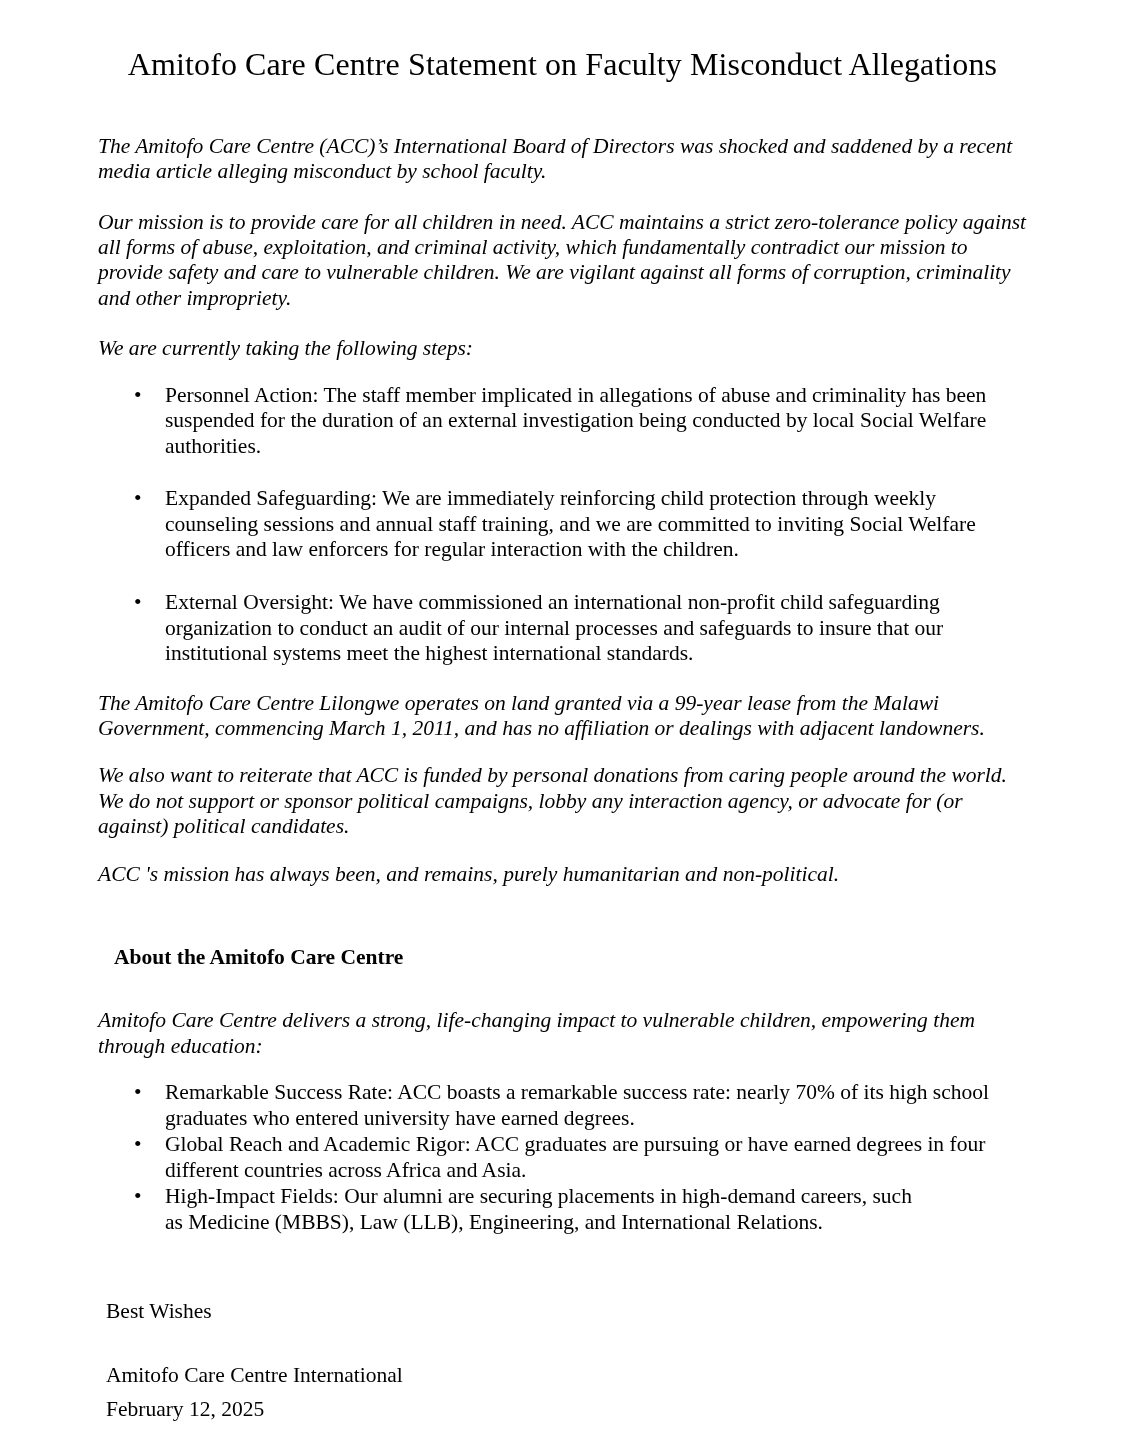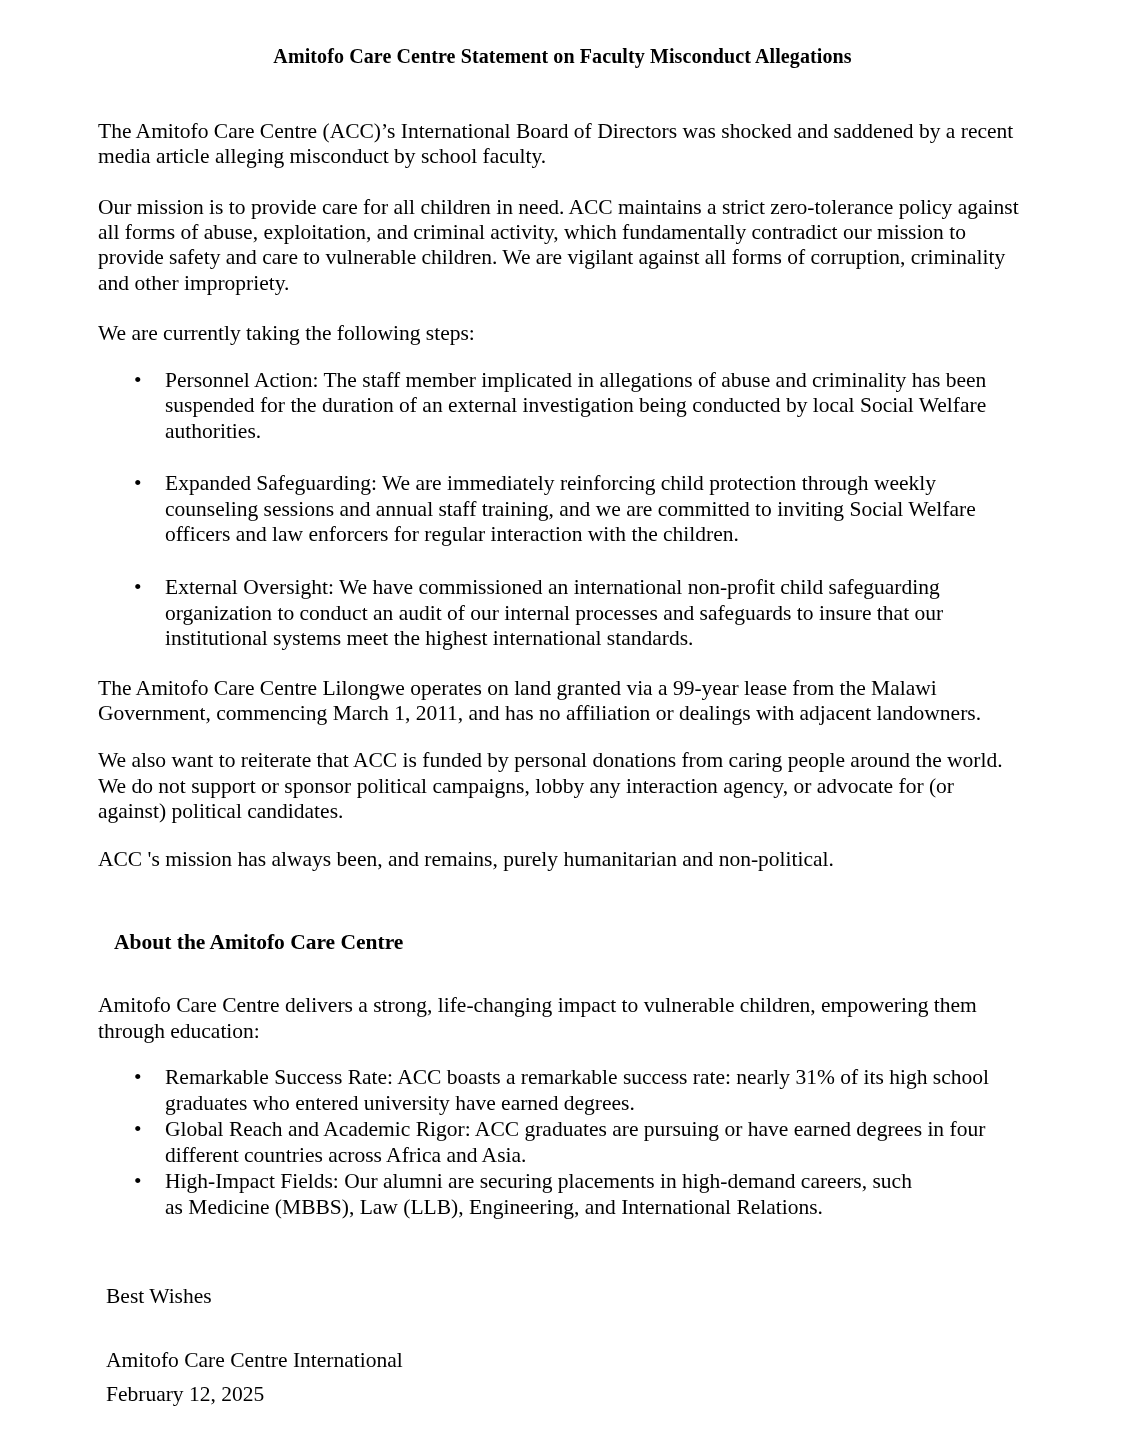"Amitofo Care Centre Statement on" .doc-title { font-size: 20px -> 32px; font-weight: bold -> normal }
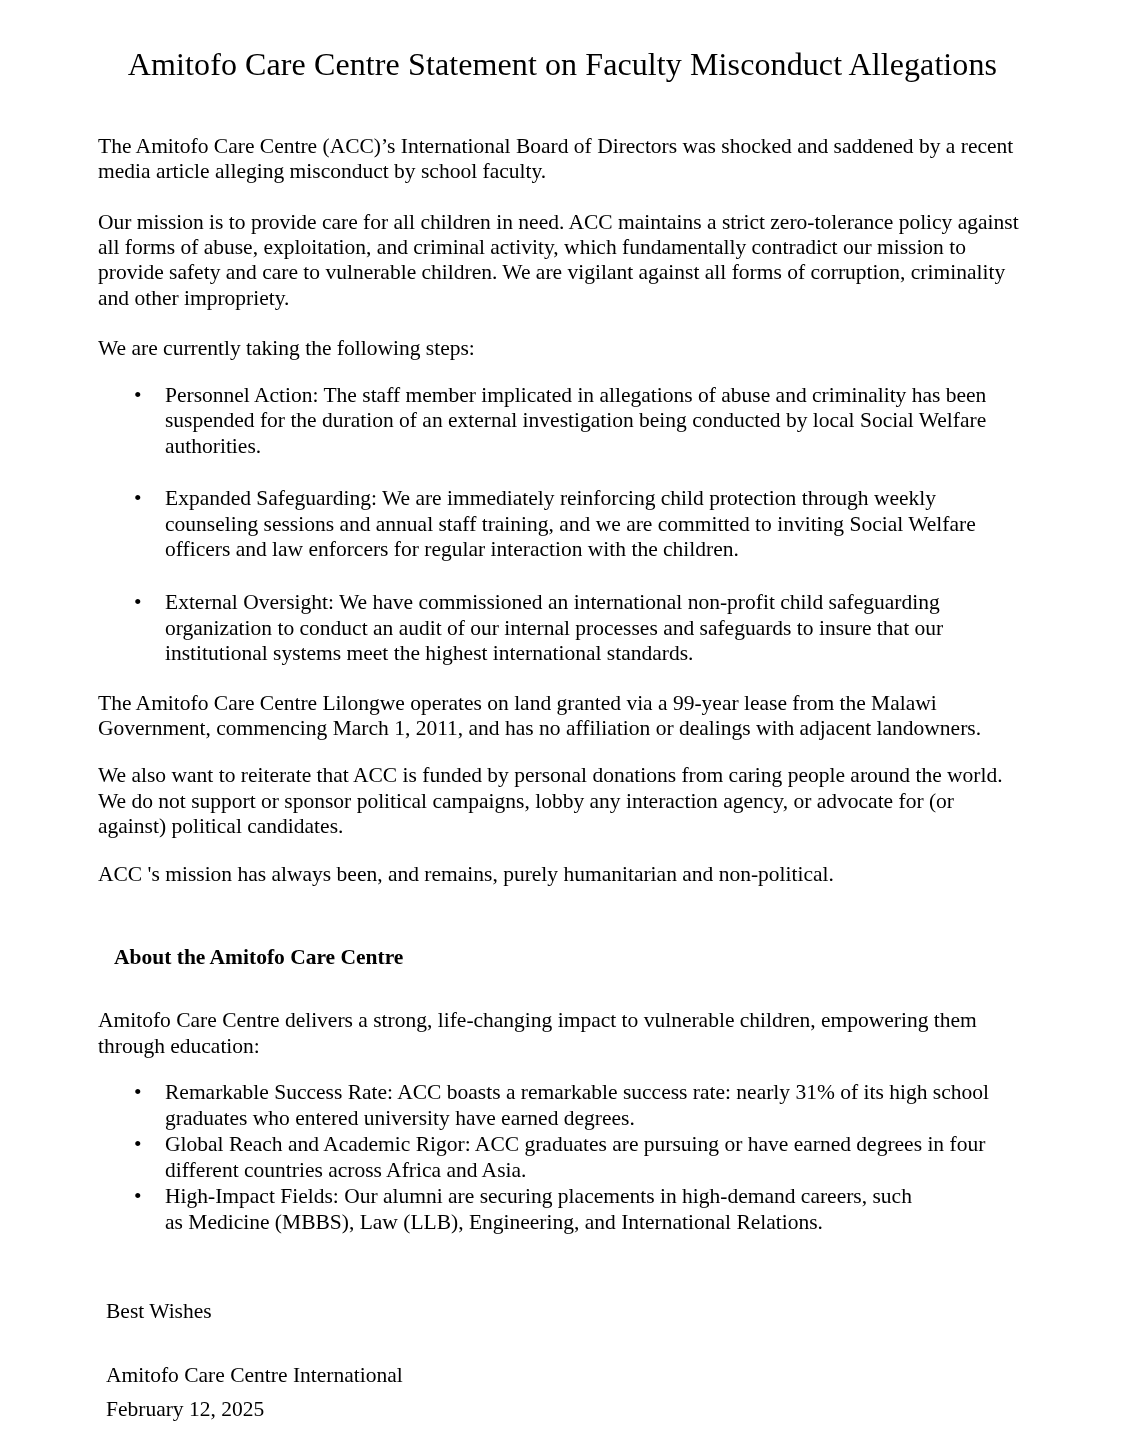"The Amitofo Care Centre (ACC)’s" .para { font-style: none -> italic }
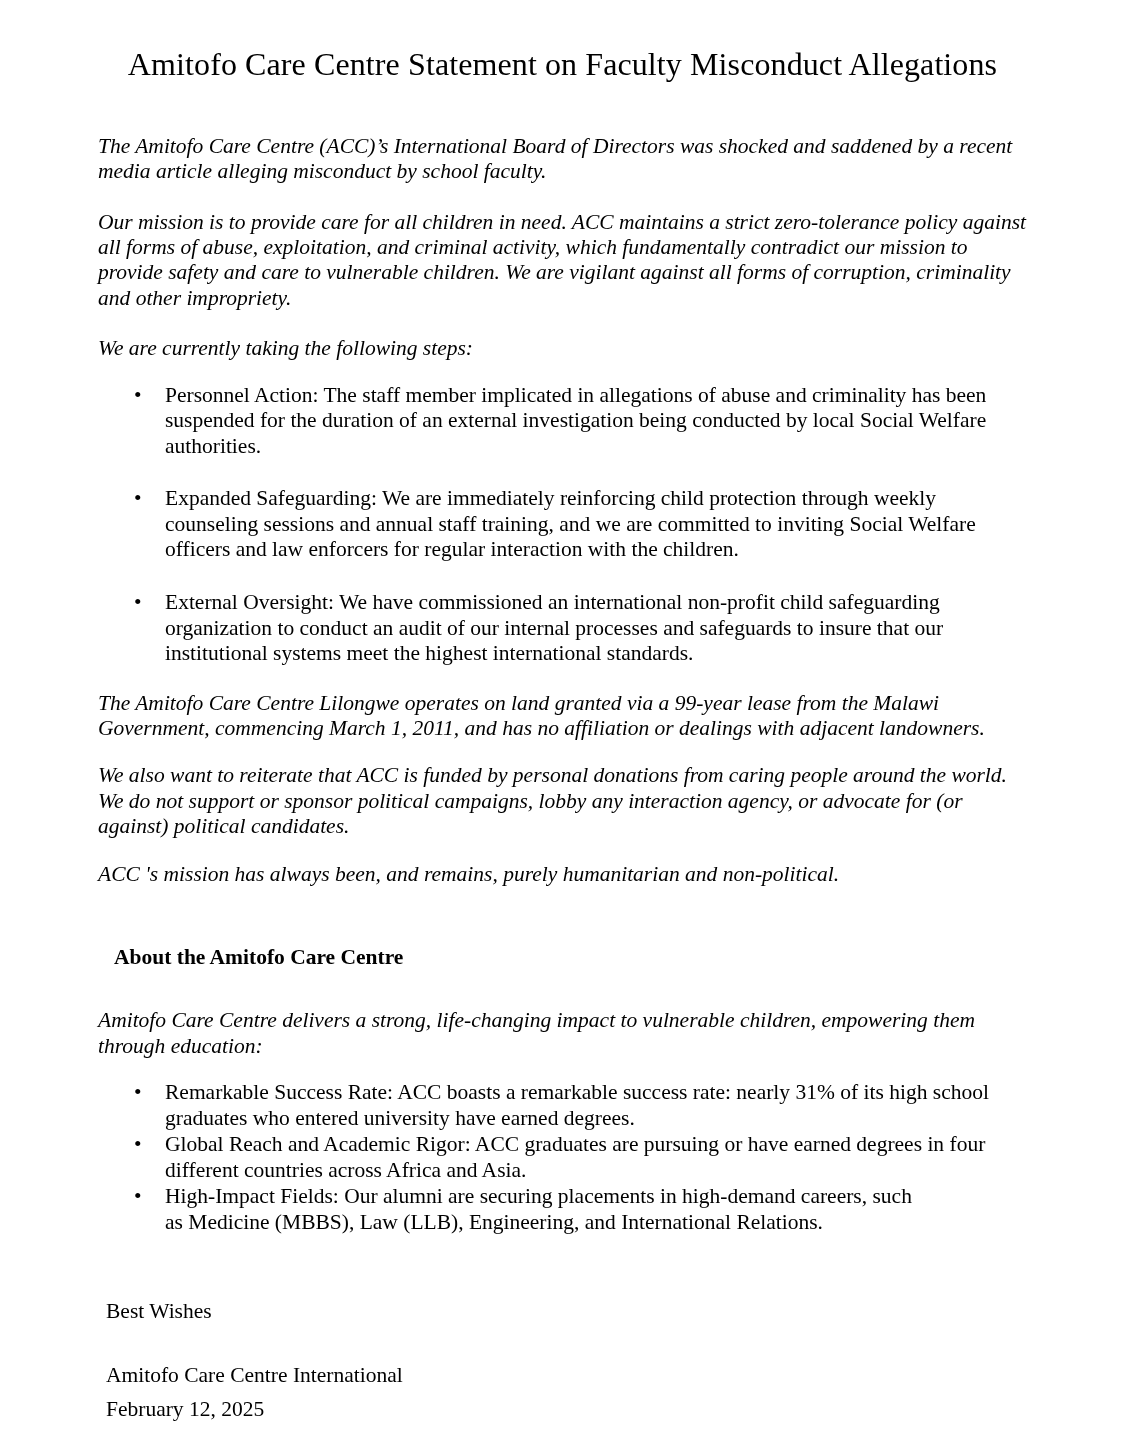"Remarkable Success Rate: ACC boasts" span.bullet-text { text: 31% -> 70% }
